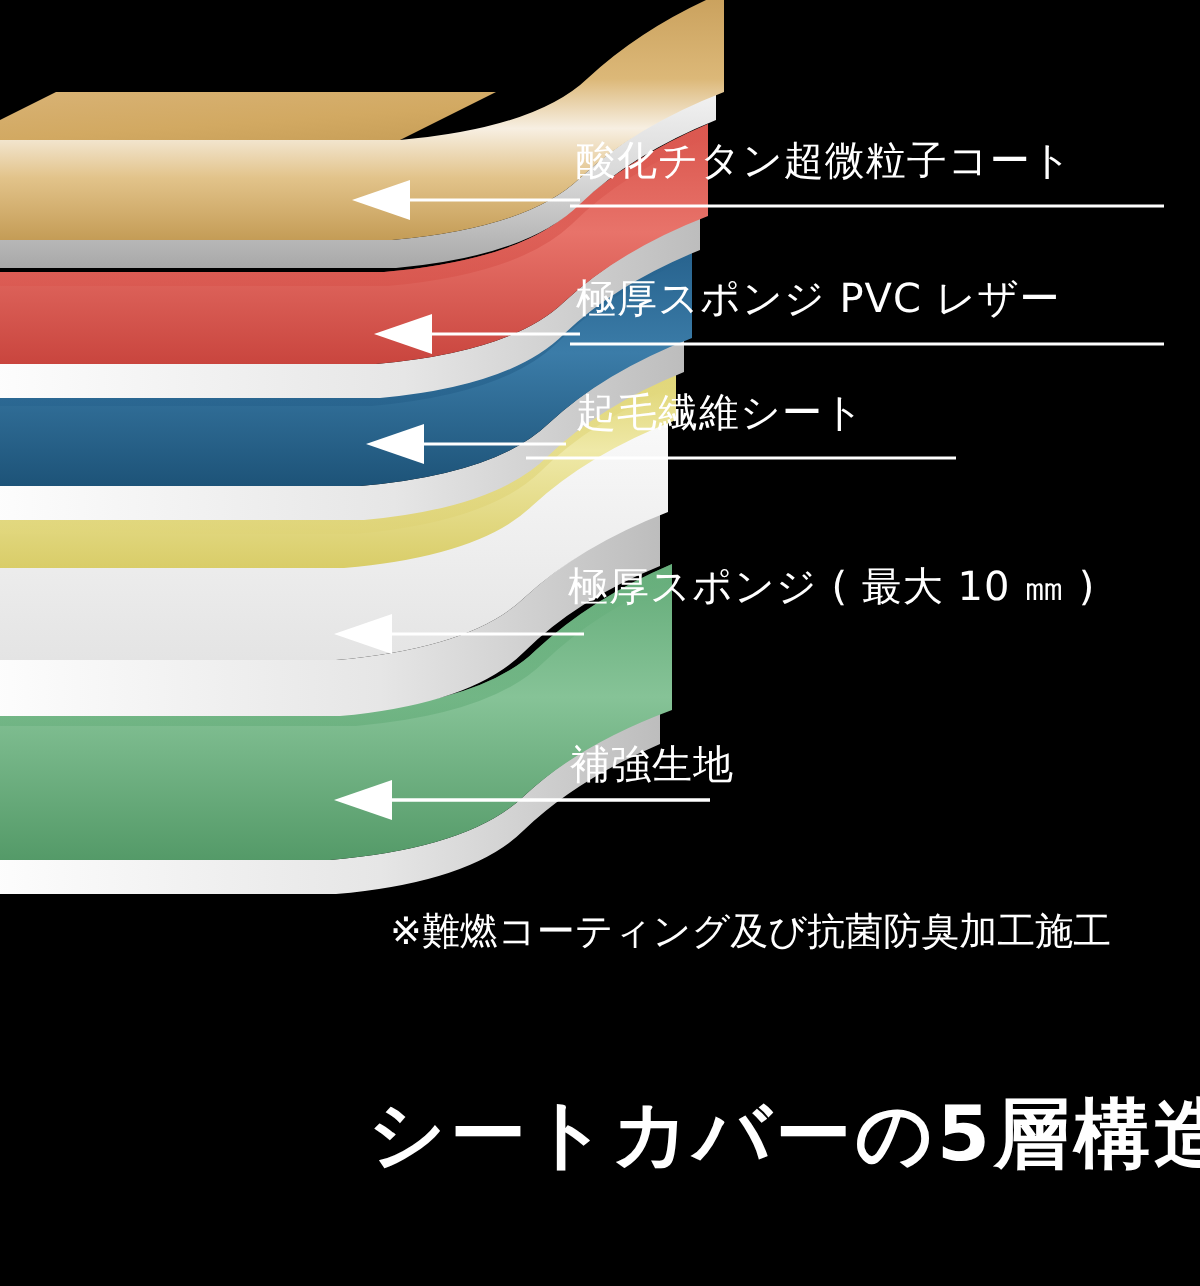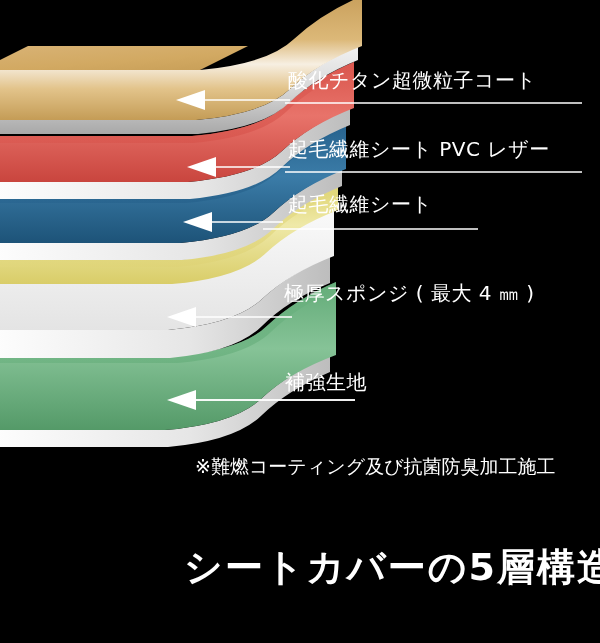"起毛繊維シート PVC レザー" div.label-text { text: 起毛繊維シート -> 極厚スポンジ }
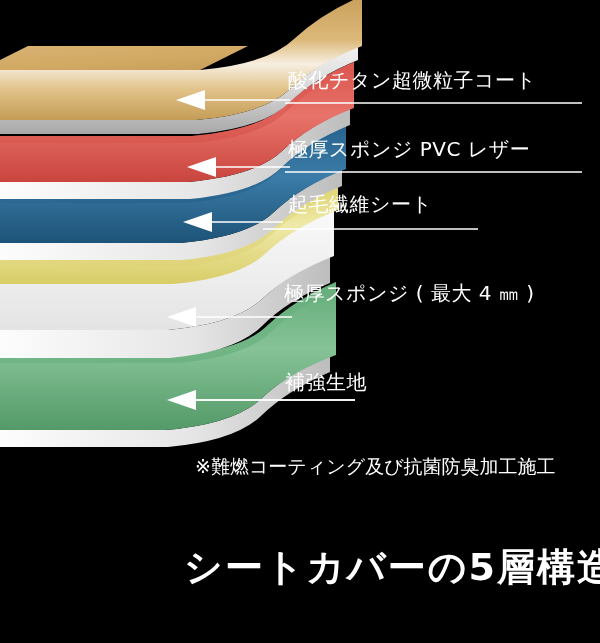"起毛繊維シート" div.label-text { font-family: Liberation Mono, monospace -> none }
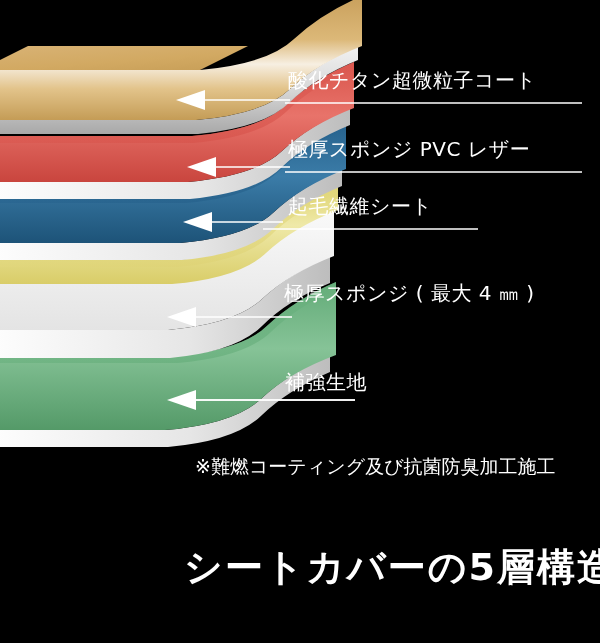"極厚スポンジ ( 最大 4 ㎜" div.label-text { text: 4 -> 10 }
